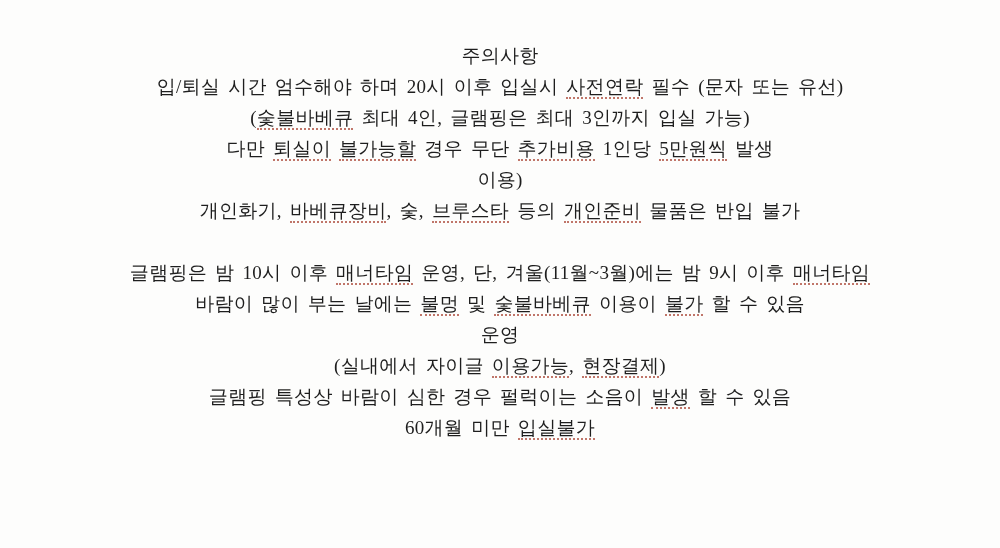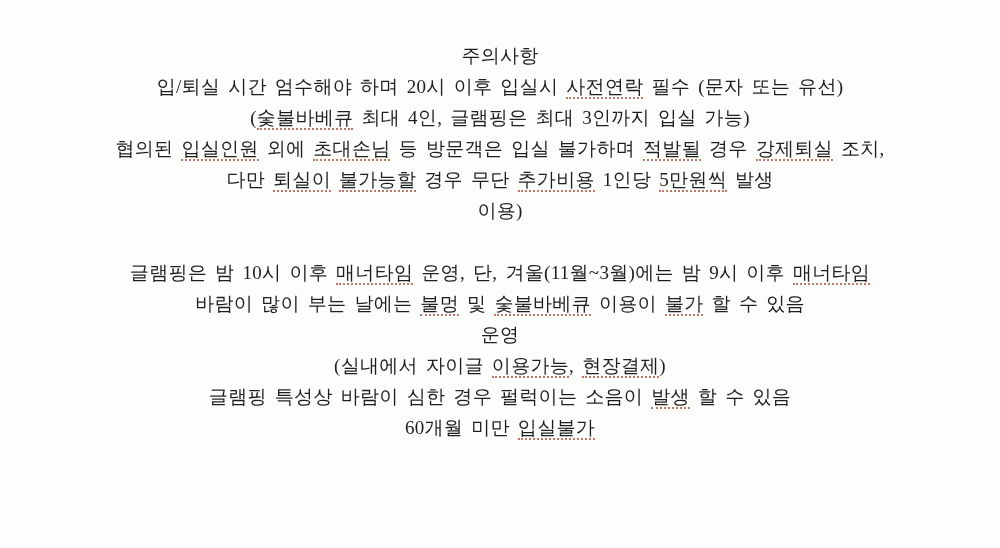"협의된 입실인원 외에 초대손님 등" div.text-line { html: <div><span>협의된 </span><span>입실인원</span><span> 외에 </span><span>초대손님</span><span> 등 방문객은 입실 불가하며 </span><span>적발될</span><span> 경우 </span><span>강제퇴실</span><span> 조치,</span></div> -> none }
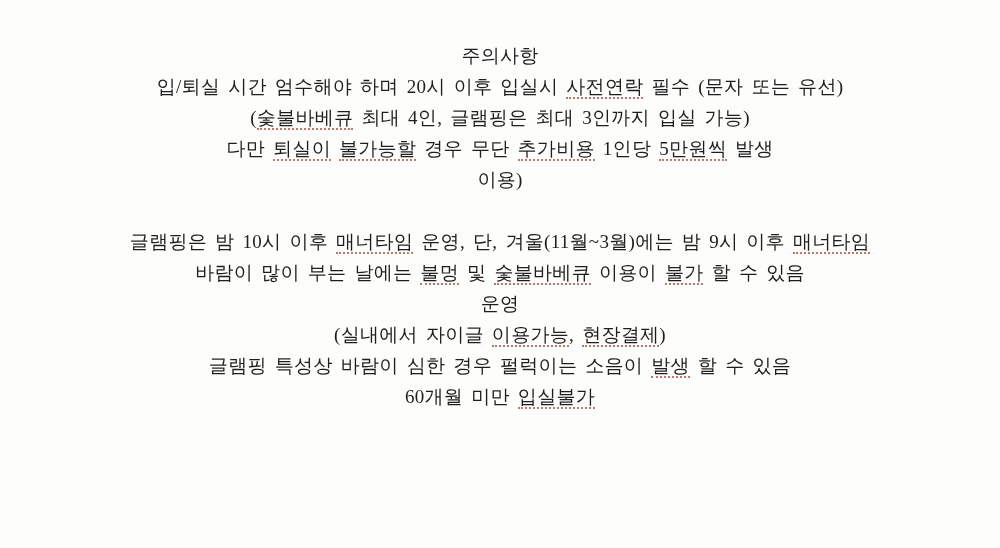"개인화기, 바베큐장비, 숯, 브루스타 등의" div.text-line { html: none -> <div><span>개인화기, </span><span>바베큐장비</span><span>, 숯, </span><span>브루스타</span><span> 등의 </span><span>개인준비</span><span> 물품은 반입 불가</span></div> }
